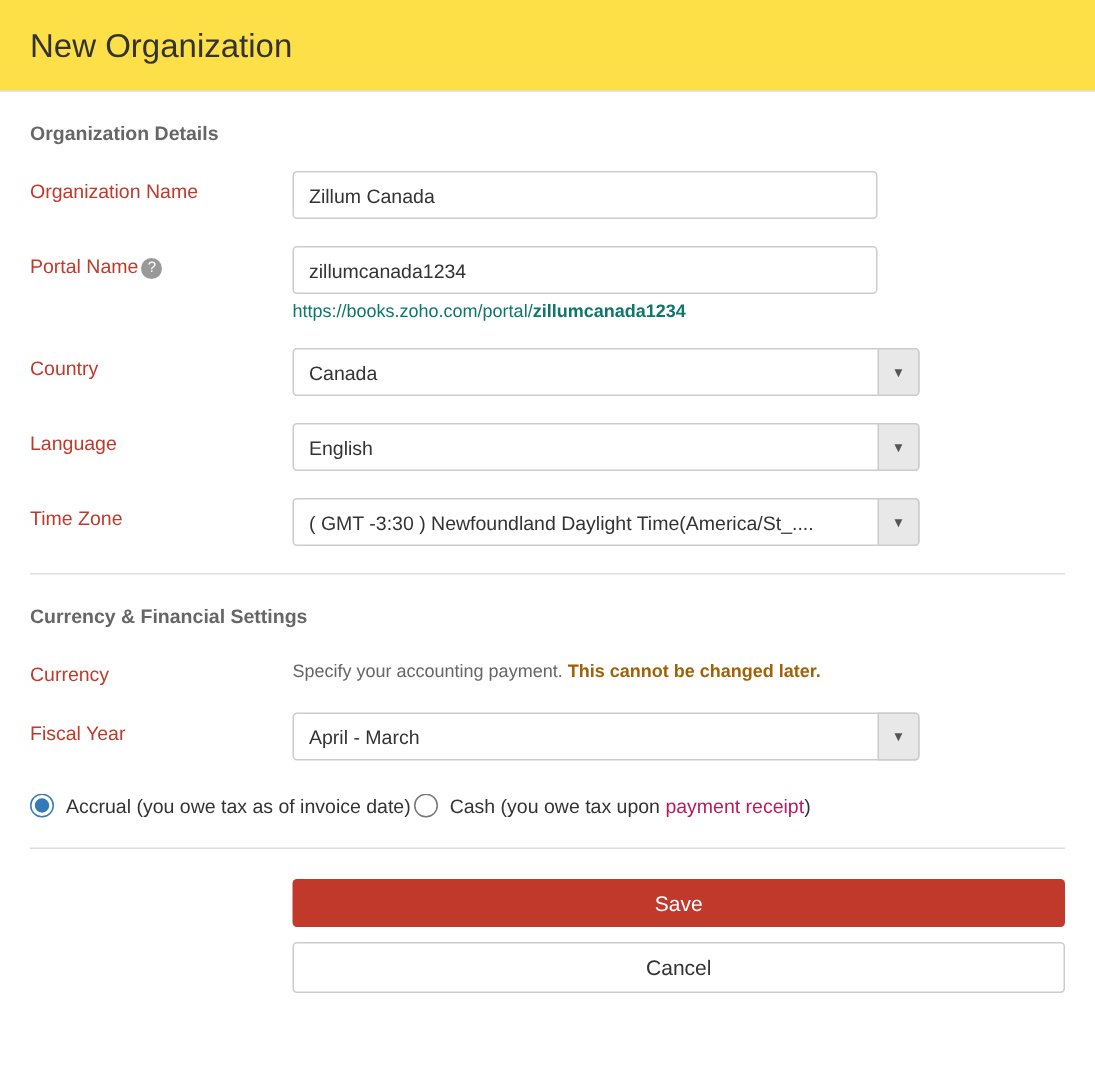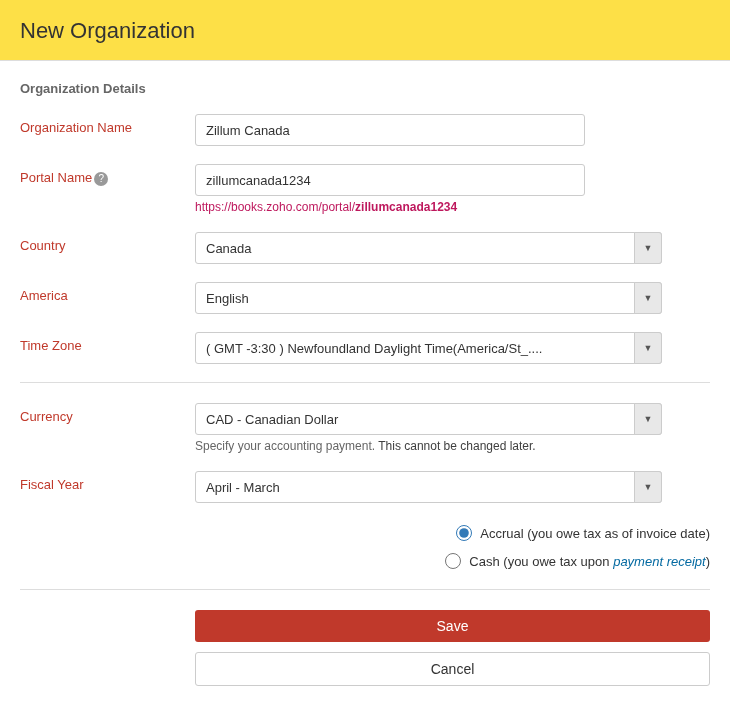"https://books.zoho.com/portal/zillumcana" .portal-url { color: #be185d -> #0f766e }
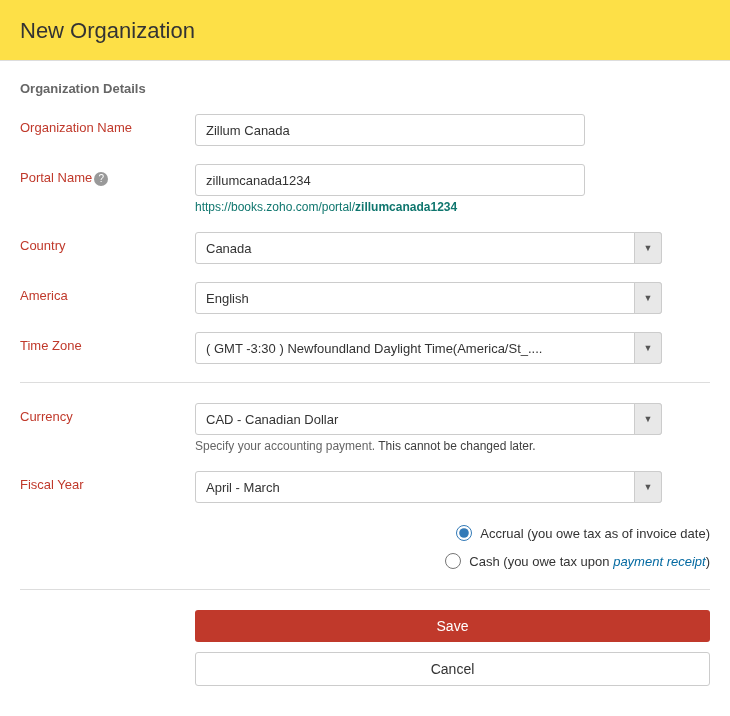"Canada" .form-select-wrapper { width: 467px -> 418px }
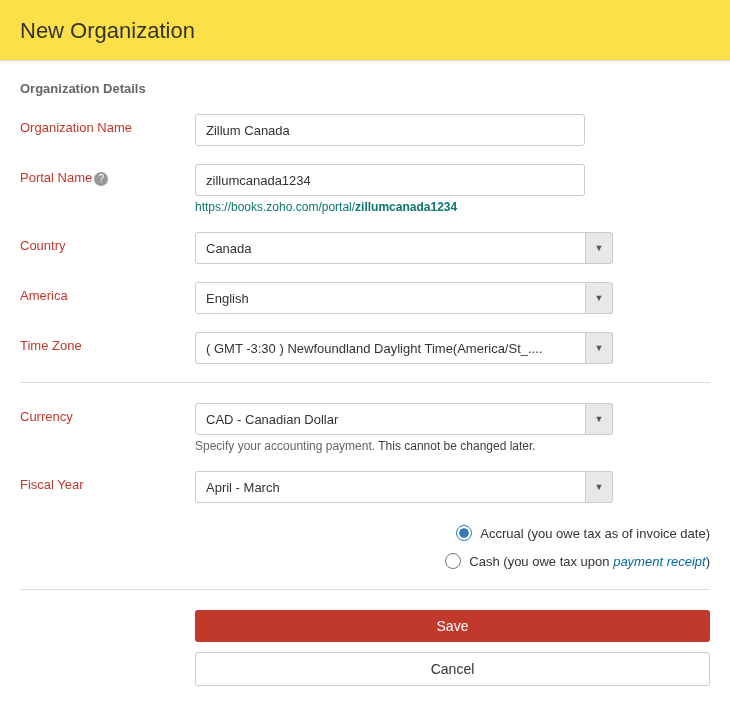"America" div.form-label { text: America -> Language }
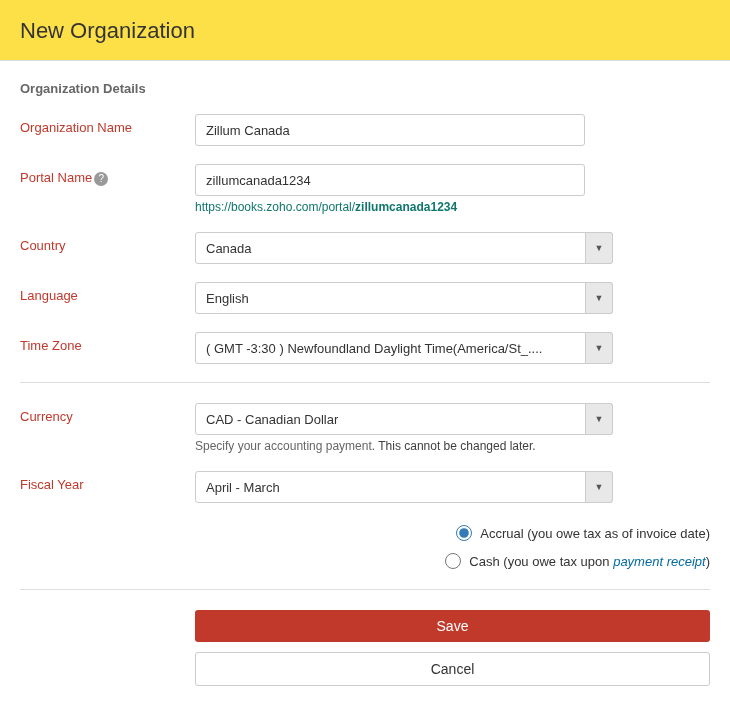"Currency & Financial Settings" div.section-title { html: none -> <div>Currency &amp; Financial Settings</div> }
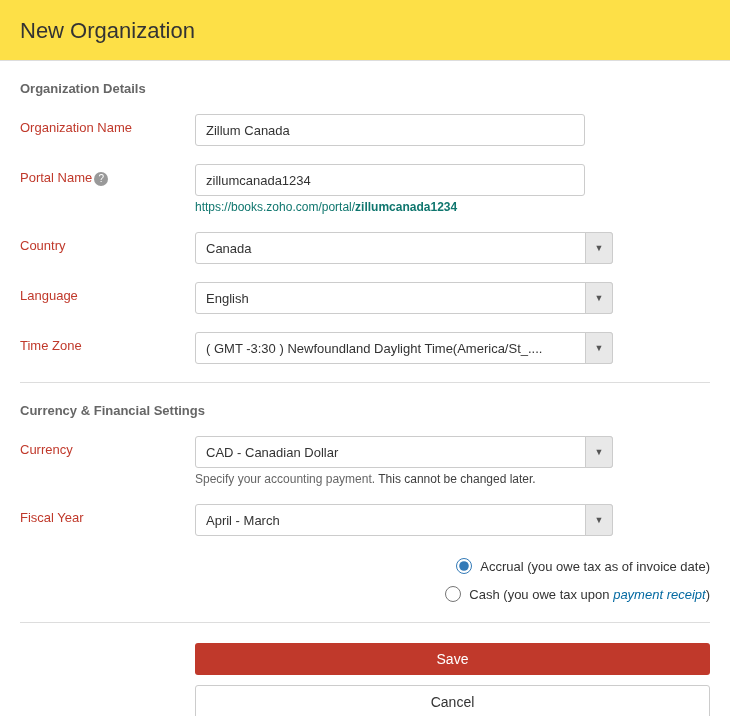"CAD - Canadian Dollar" div.form-select-wrapper { html: <div> <select> <option>CAD - Canadian Dollar</option> </select> <div></div> </div> -> none }
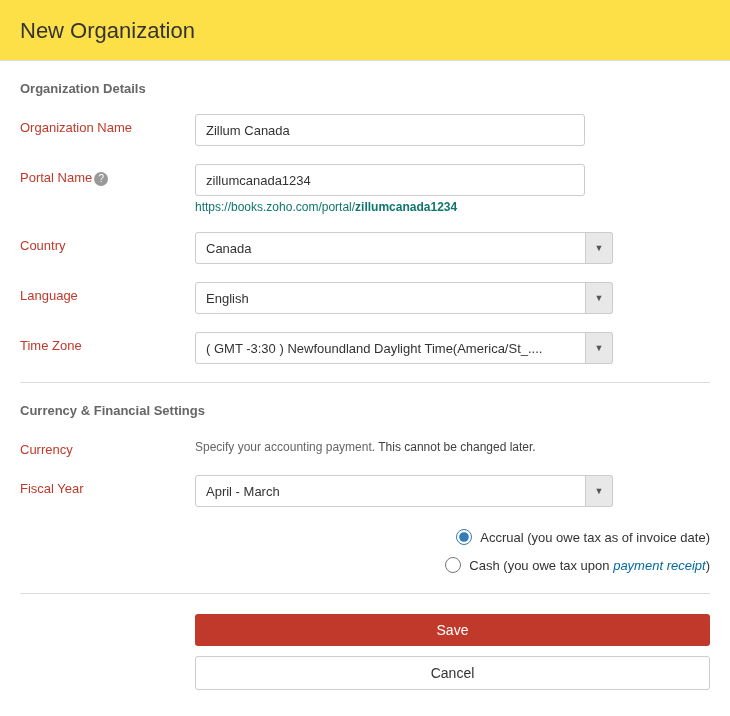"This cannot be changed later." .currency-note .link-text { color: #404040 -> #a16207; font-weight: none -> bold }
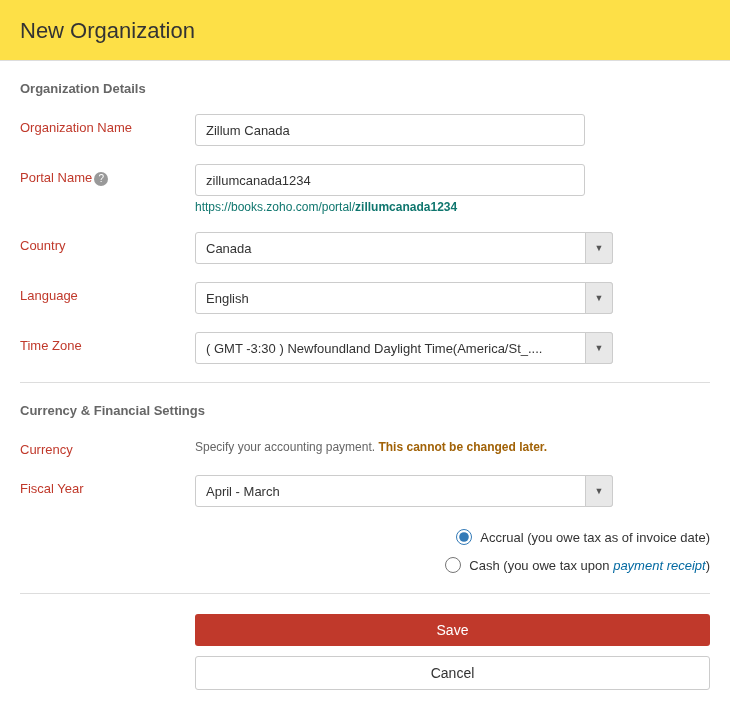"Accrual (you owe tax as" .radio-group { flex-direction: column -> none; gap: 12px -> 2px }
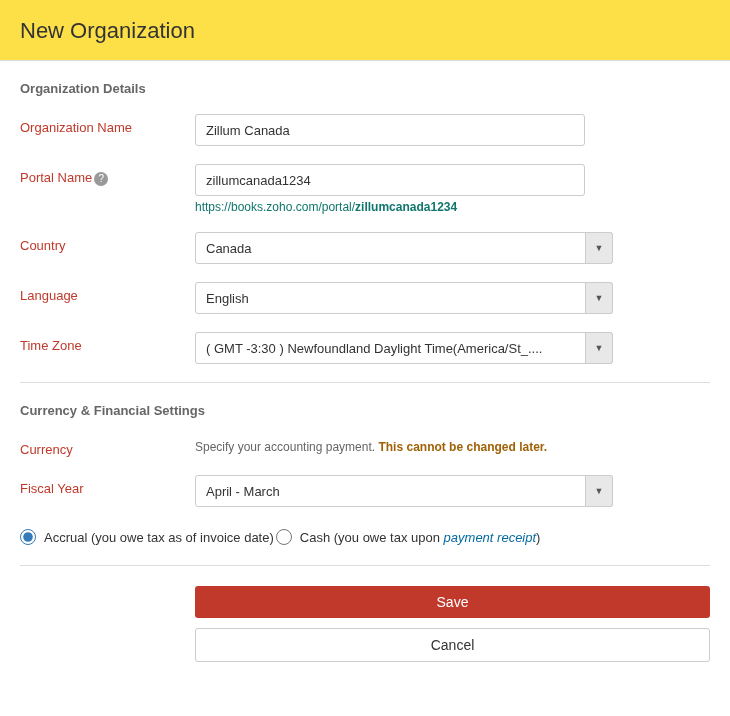"payment receipt" .radio-label .link-text { color: #0369a1 -> #be185d; font-style: italic -> none }
